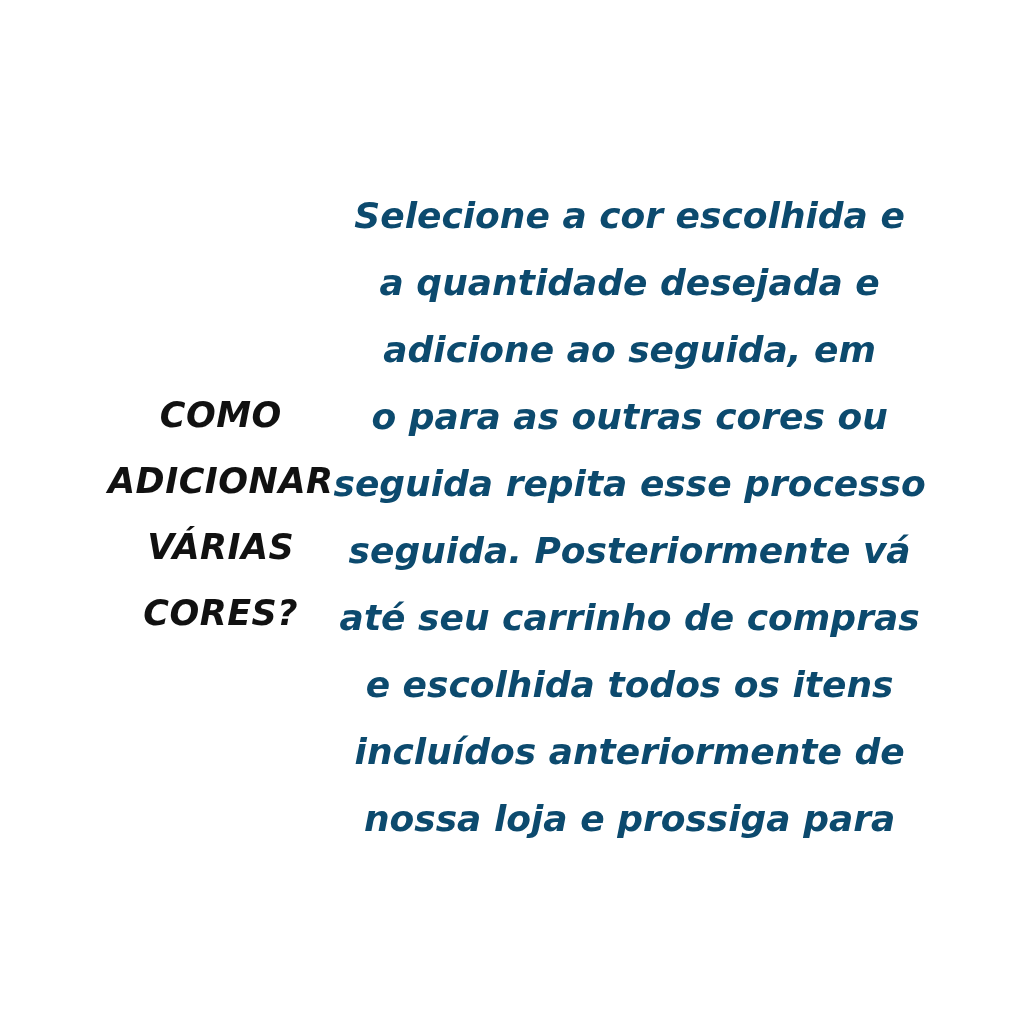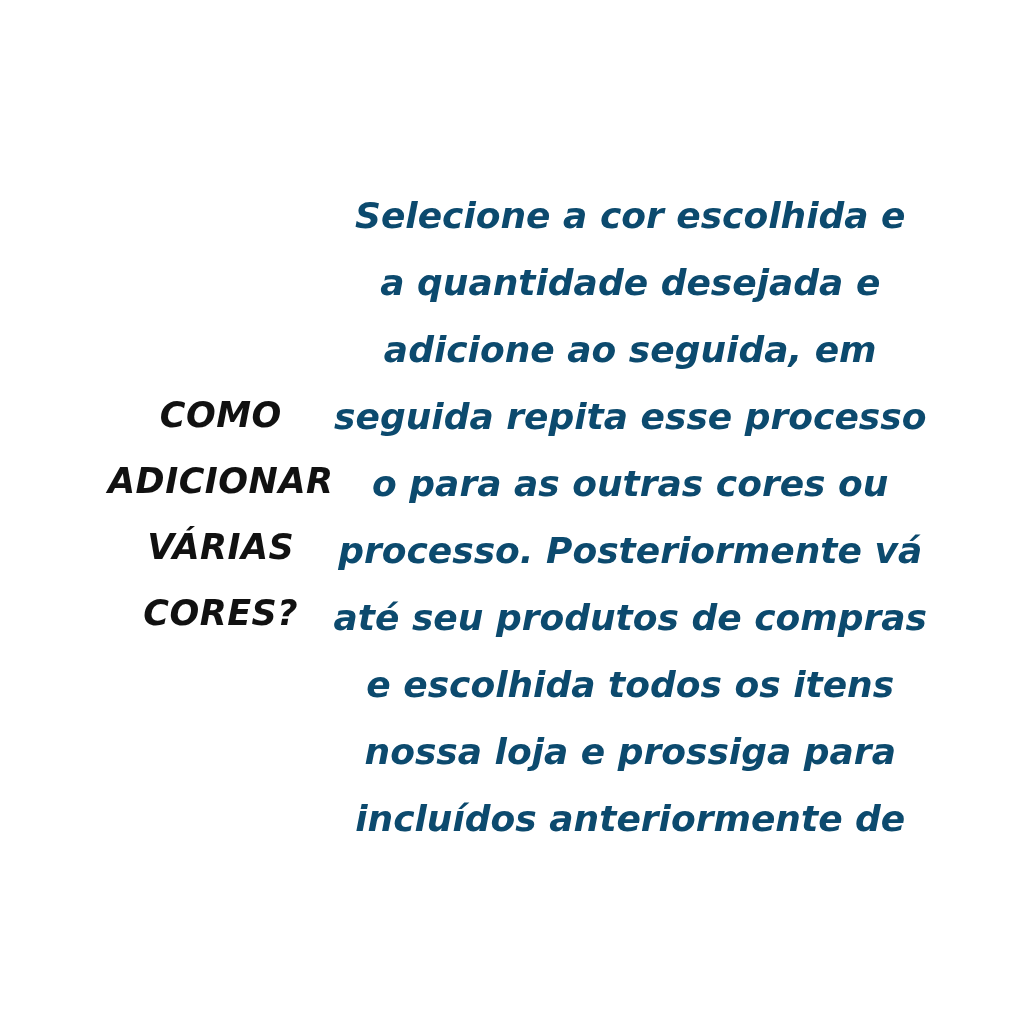"seguida repita esse processo" span.line { order: before "o para as outras cores" -> after "o para as outras cores" }
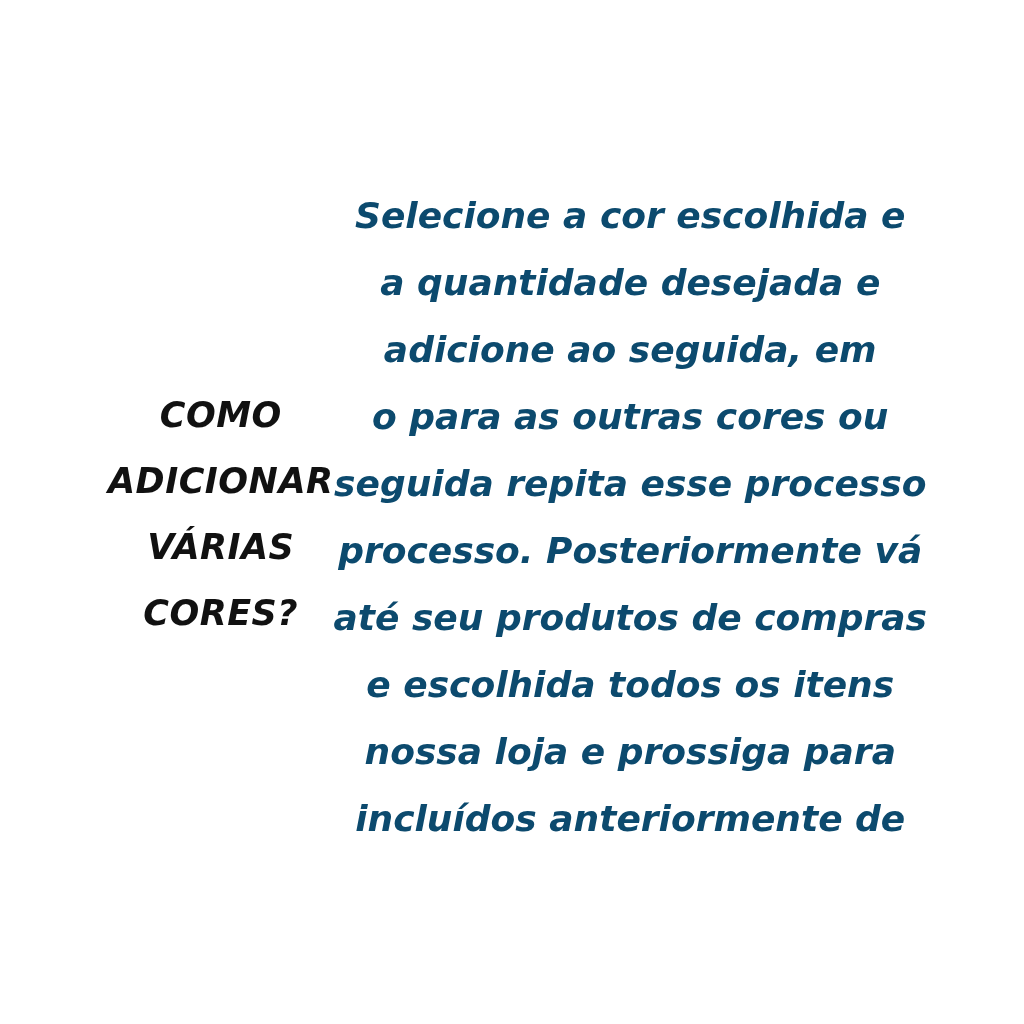"processo. Posteriormente vá" span.line { text: processo -> seguida }
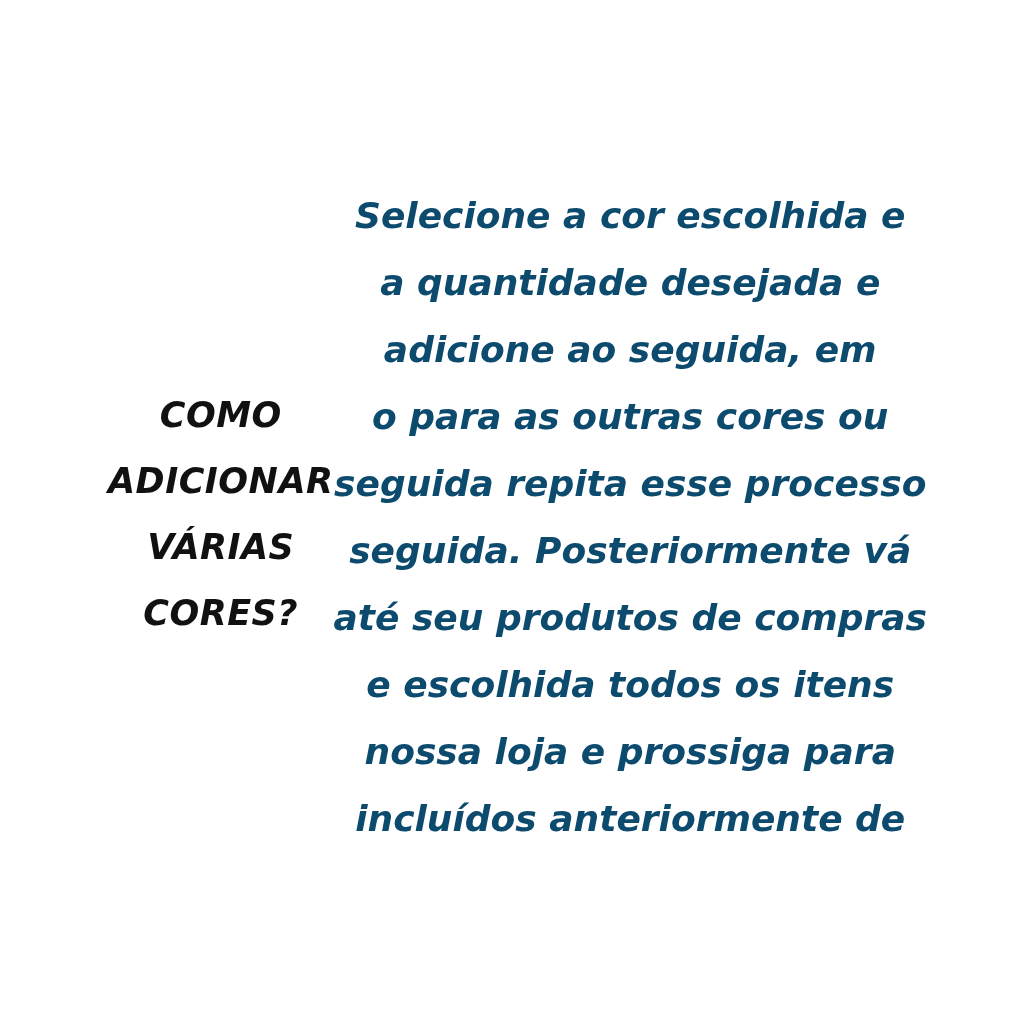"até seu produtos de compras" span.line { text: produtos -> carrinho }
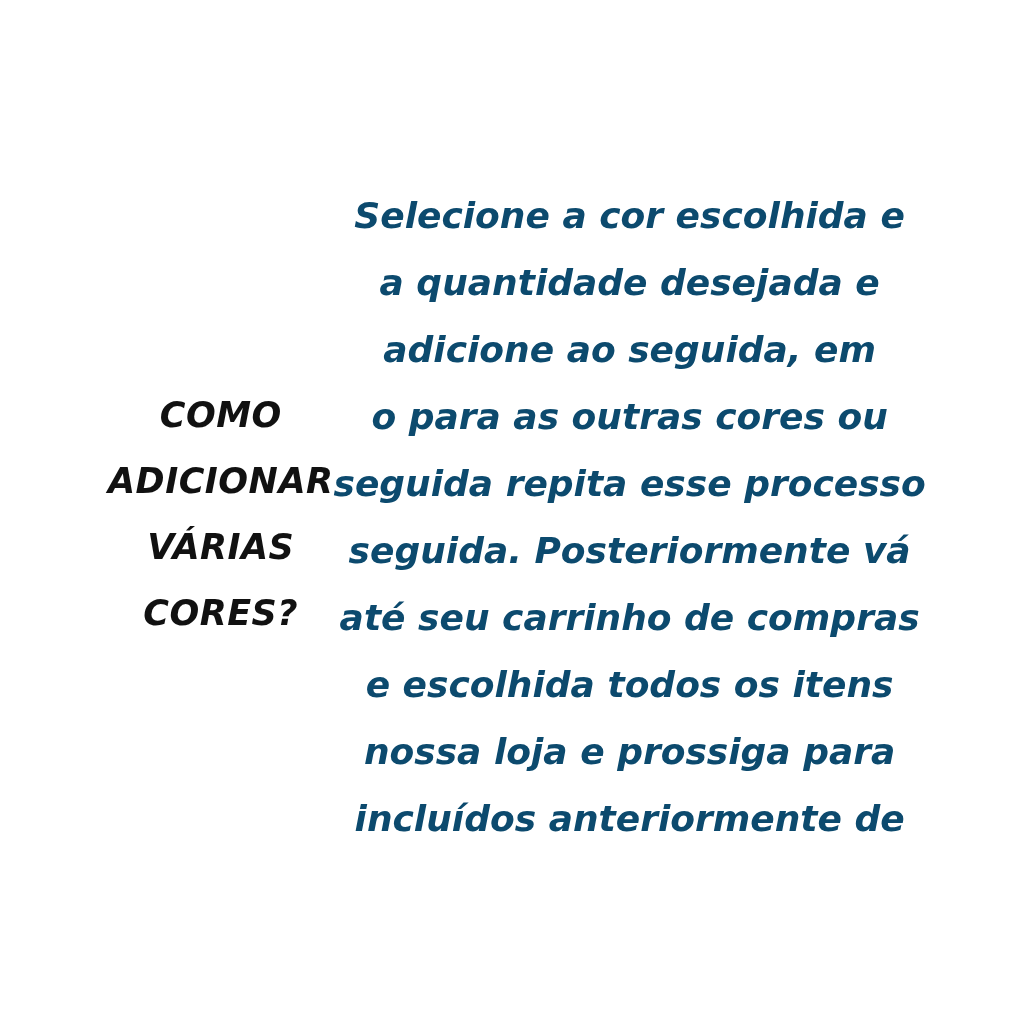"nossa loja e prossiga para" span.line { order: before "incluídos anteriormente de" -> after "incluídos anteriormente de" }
